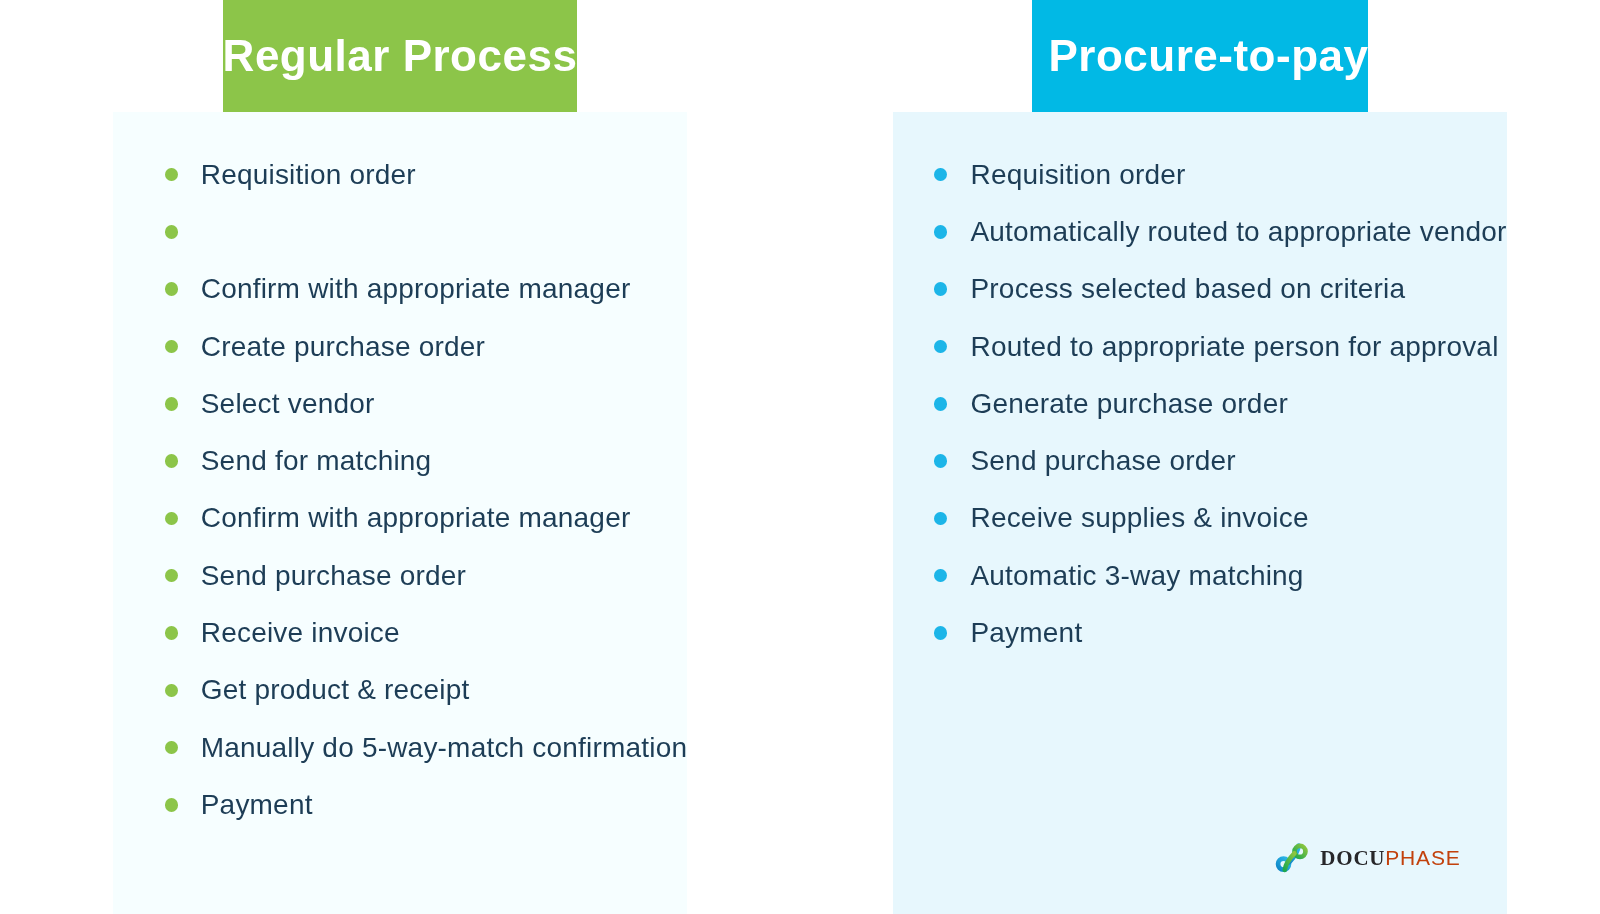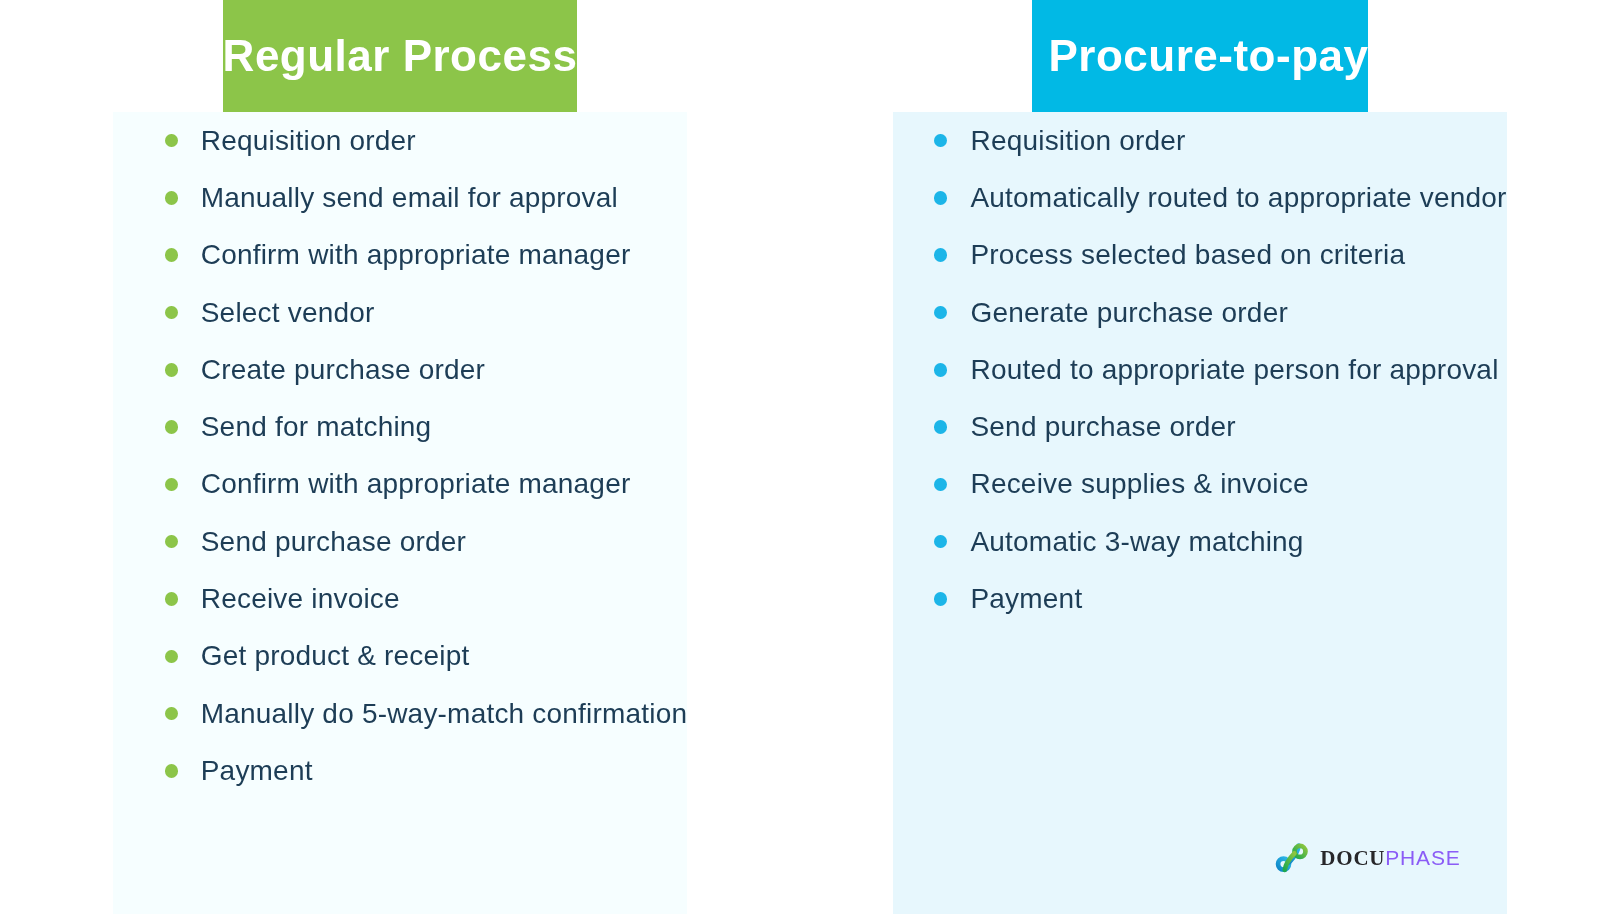"Requisition order" .col-body { padding-top: none -> 34px }
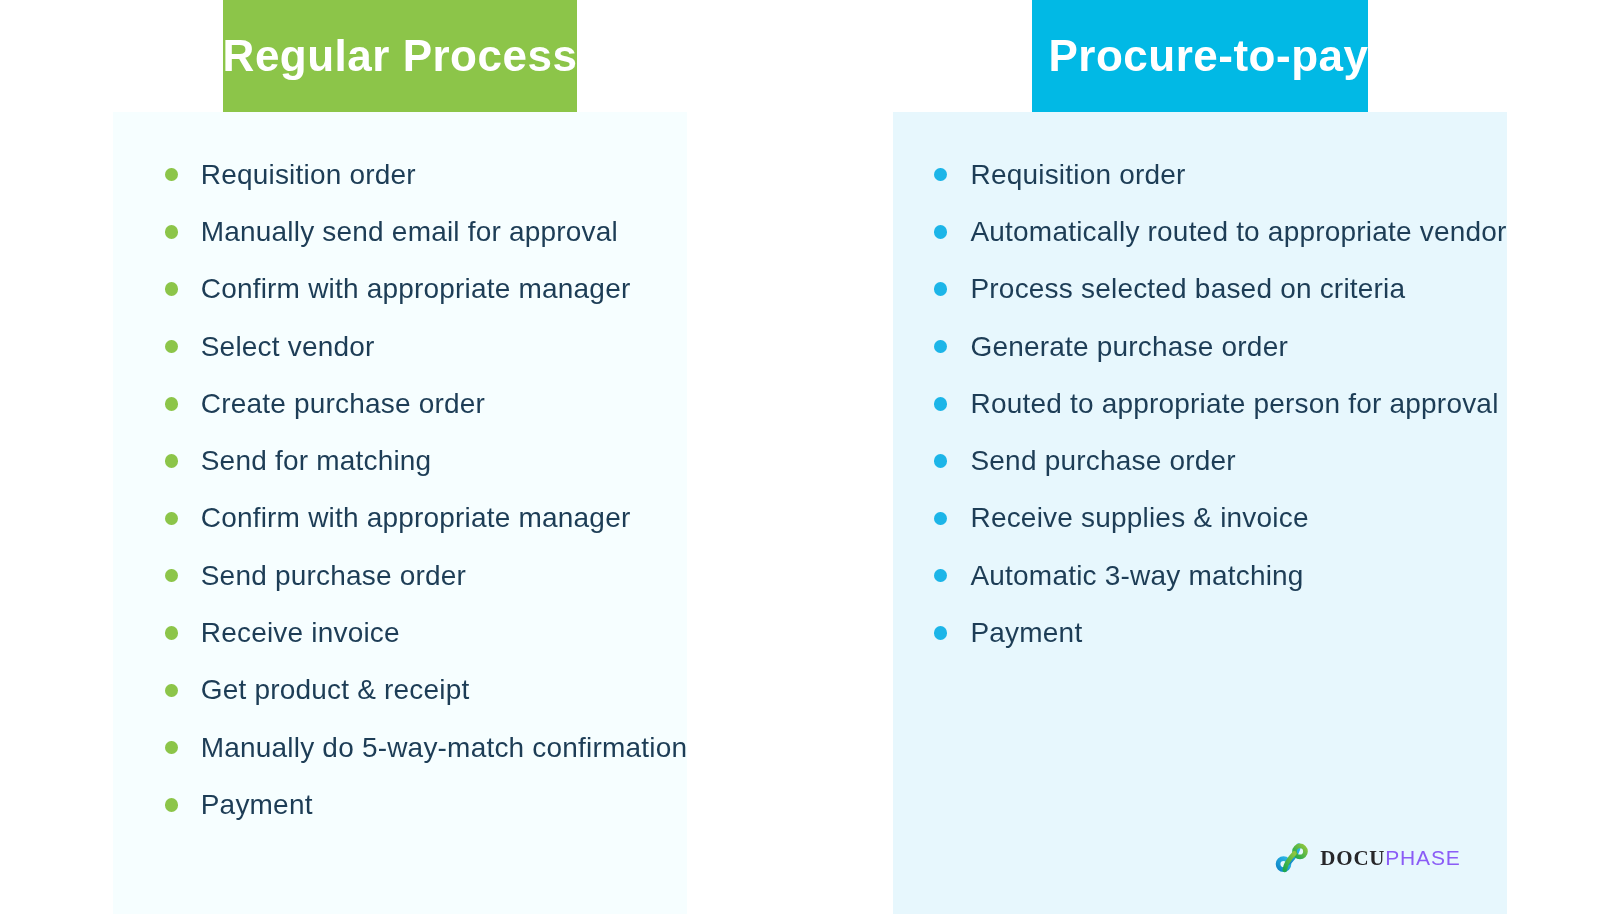"Manually send email for approval" span { html: <span>Manually send email for approval</span> -> none }
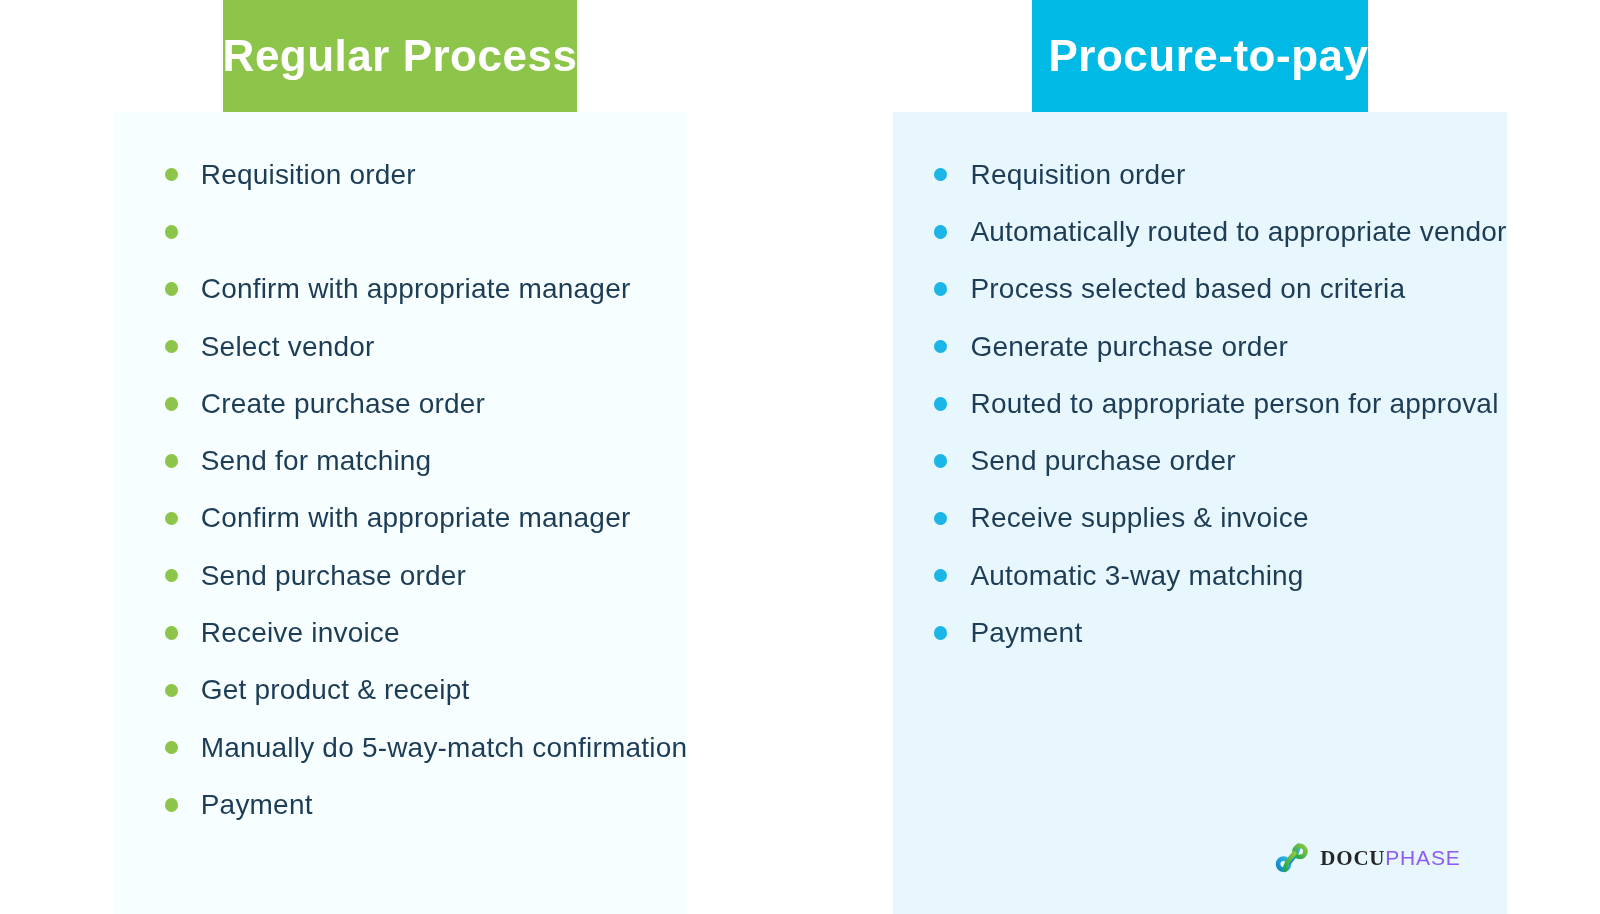"Select vendor" li { order: before "Create purchase order" -> after "Create purchase order" }
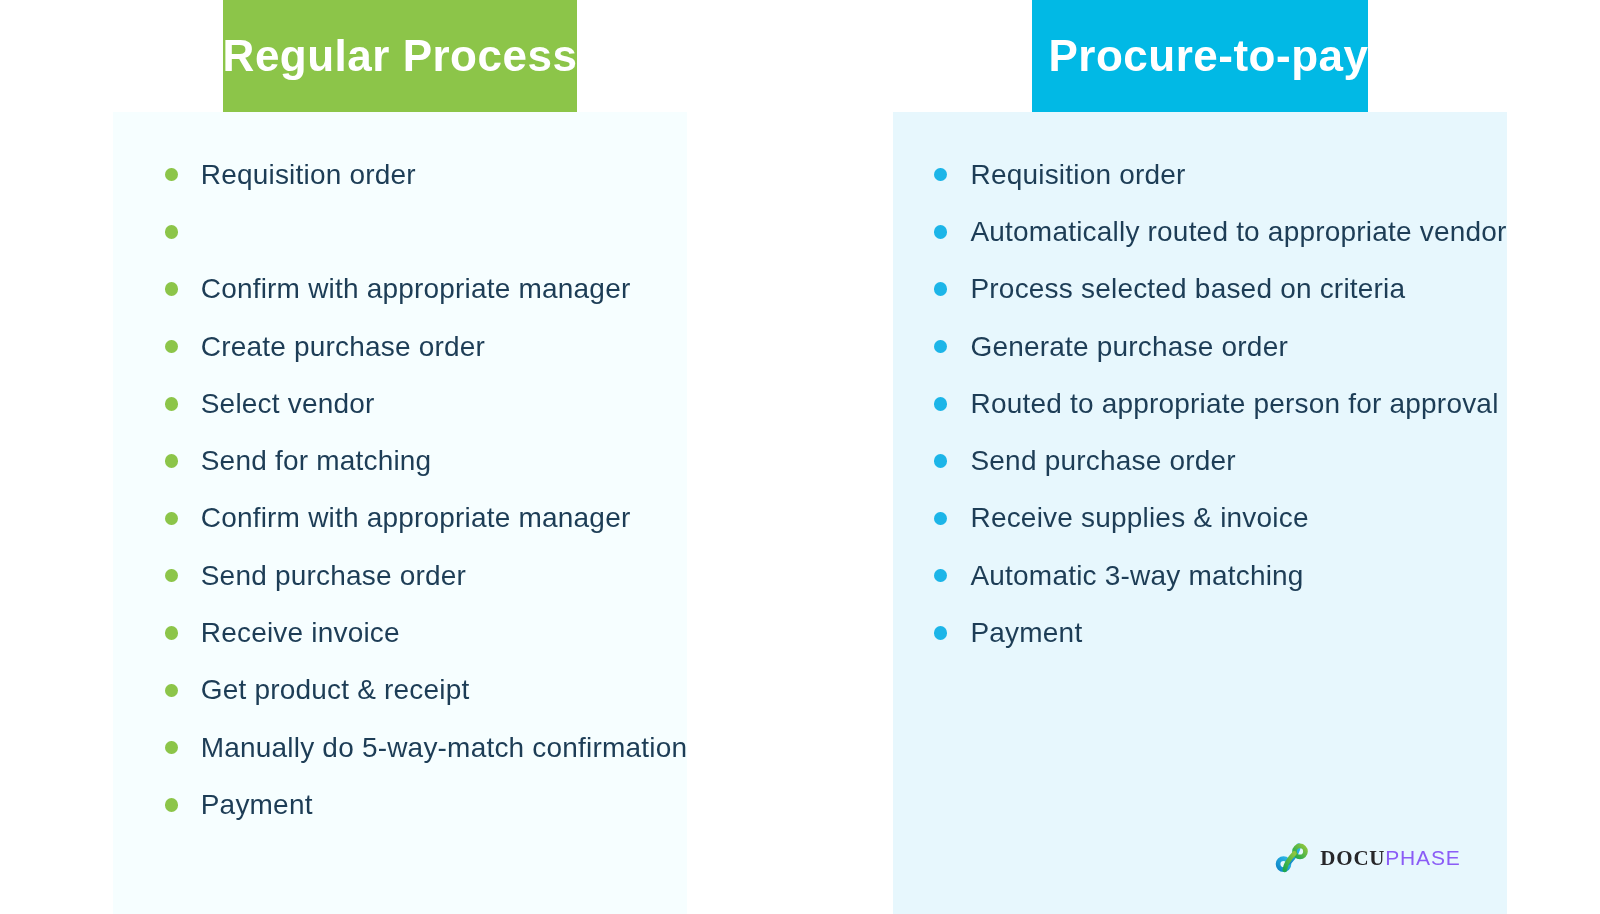"Generate purchase order" li { order: before "Routed to appropriate person for" -> after "Routed to appropriate person for" }
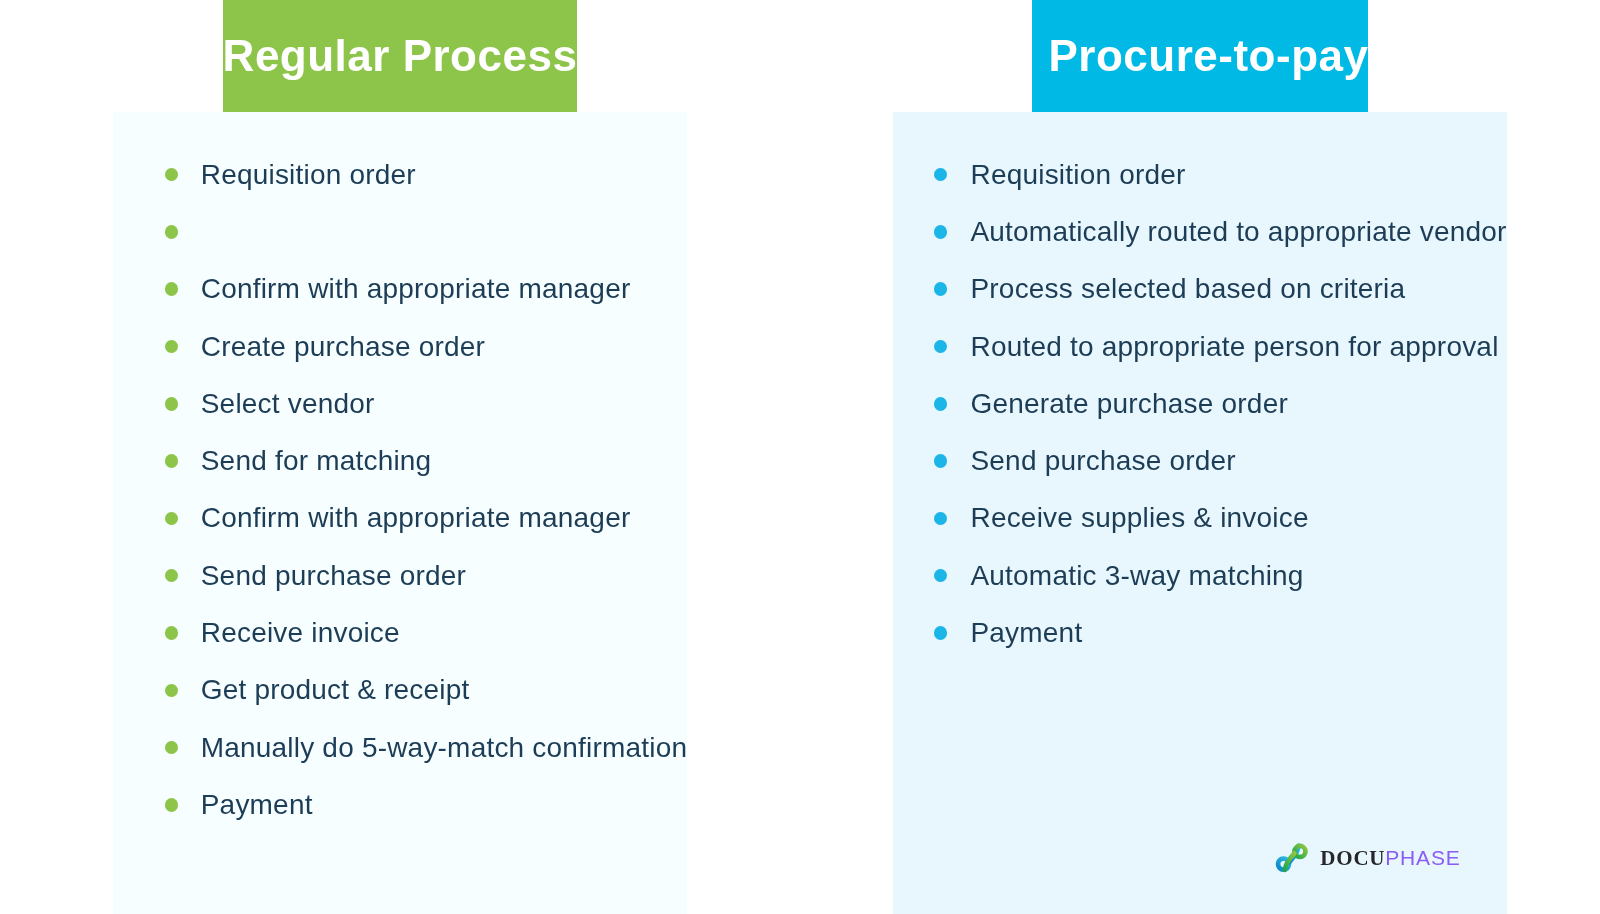"PHASE" .brand-text .light { color: #8b5cf6 -> #c2410c }
